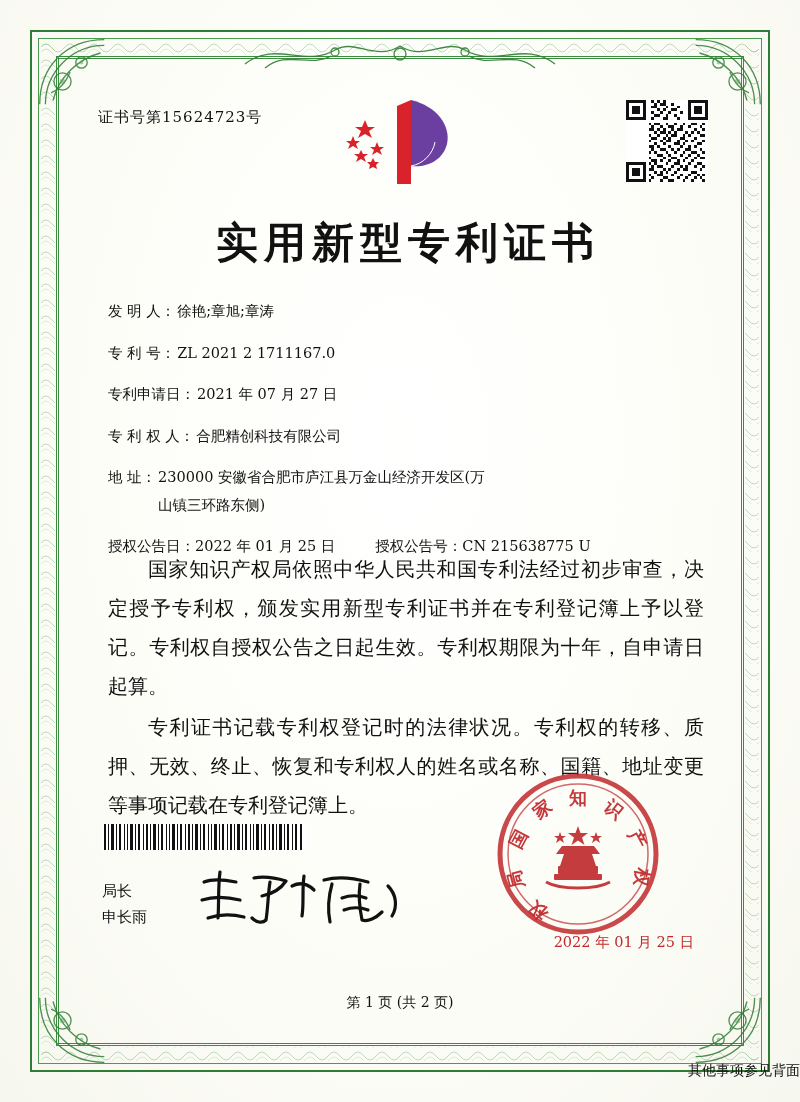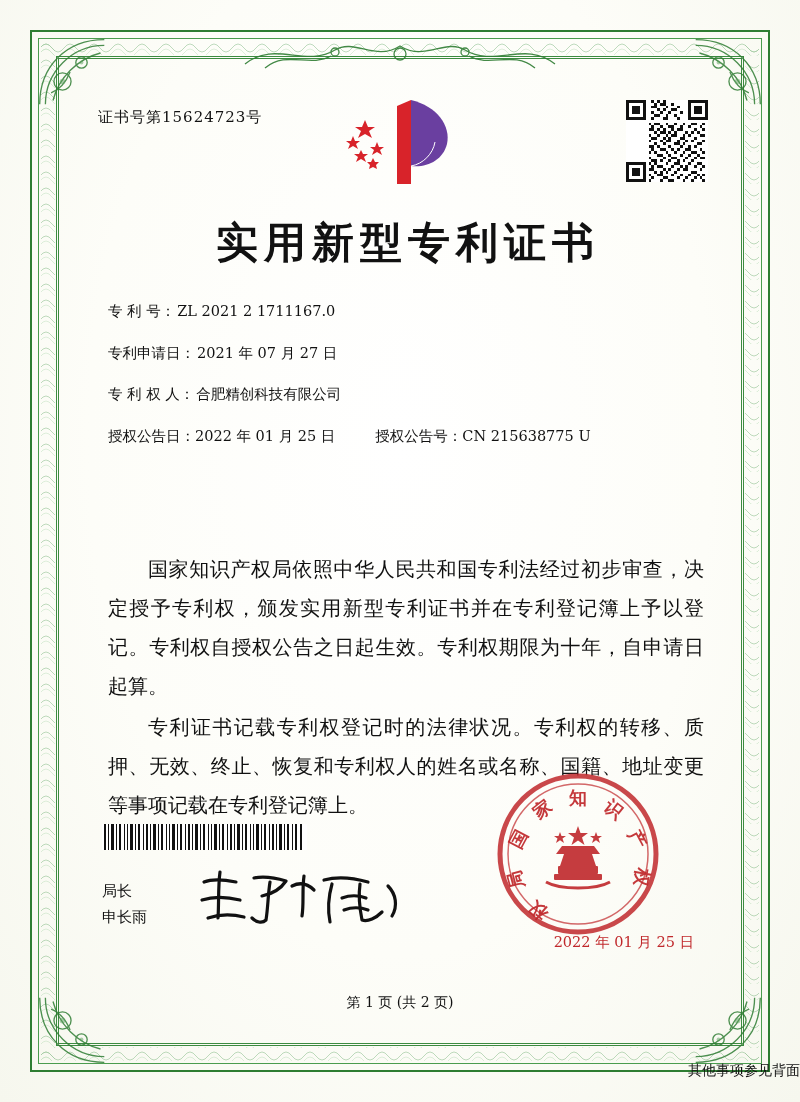"发 明 人：" div.field-row { html: none -> <div> <span>发 明 人：</span> <span>徐艳;章旭;章涛</span> </div> }
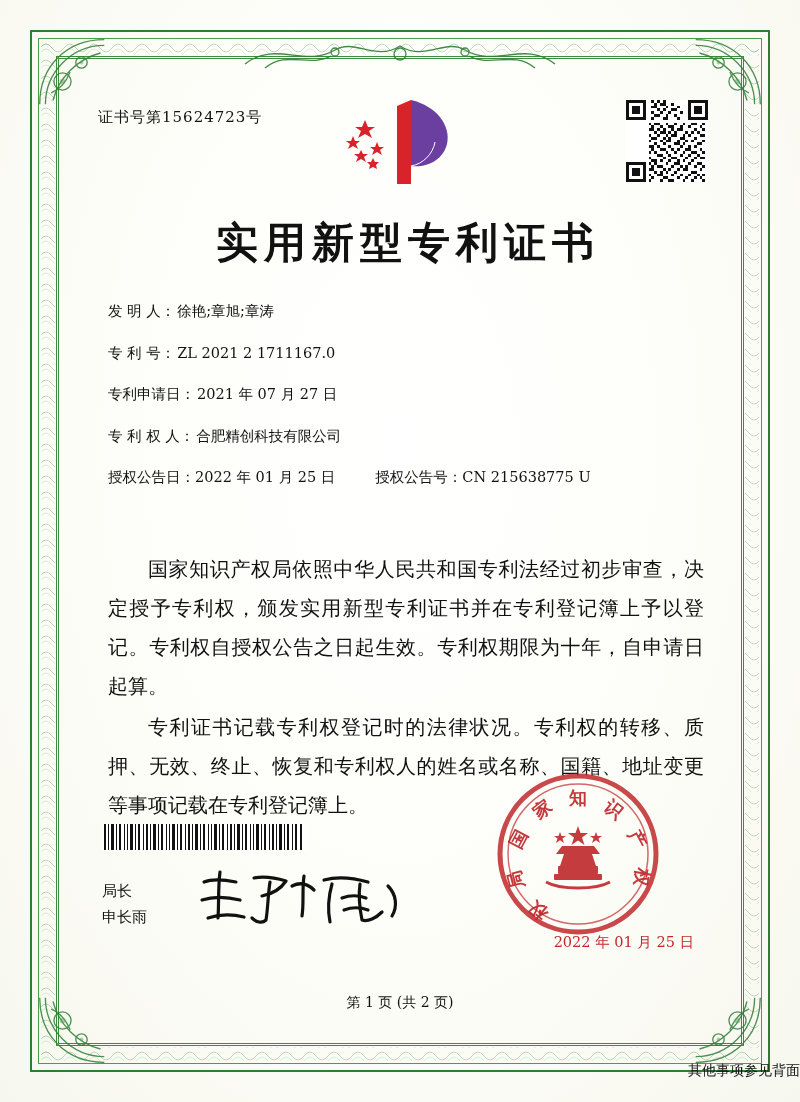"地 址：" div.field-row { html: none -> <div> <span>地 址：</span> <span>230000 安徽省合肥市庐江县万金山经济开发区(万山镇三环路东侧)</span> </div> }
